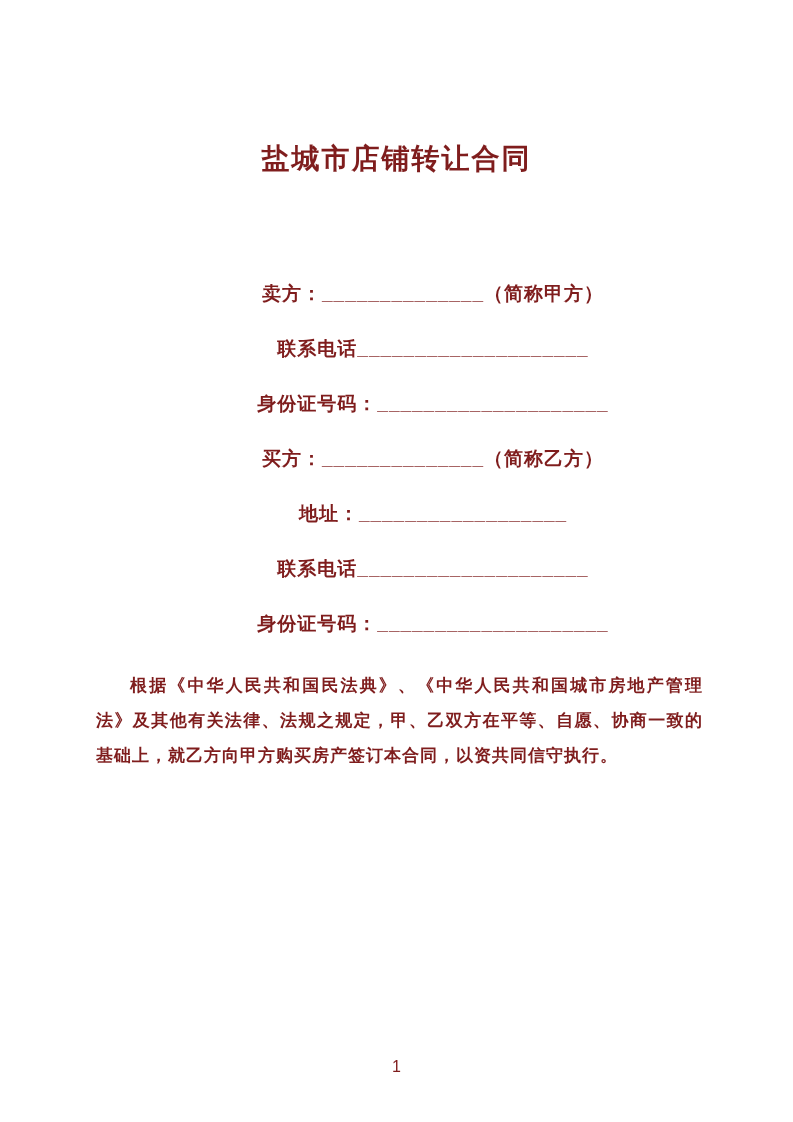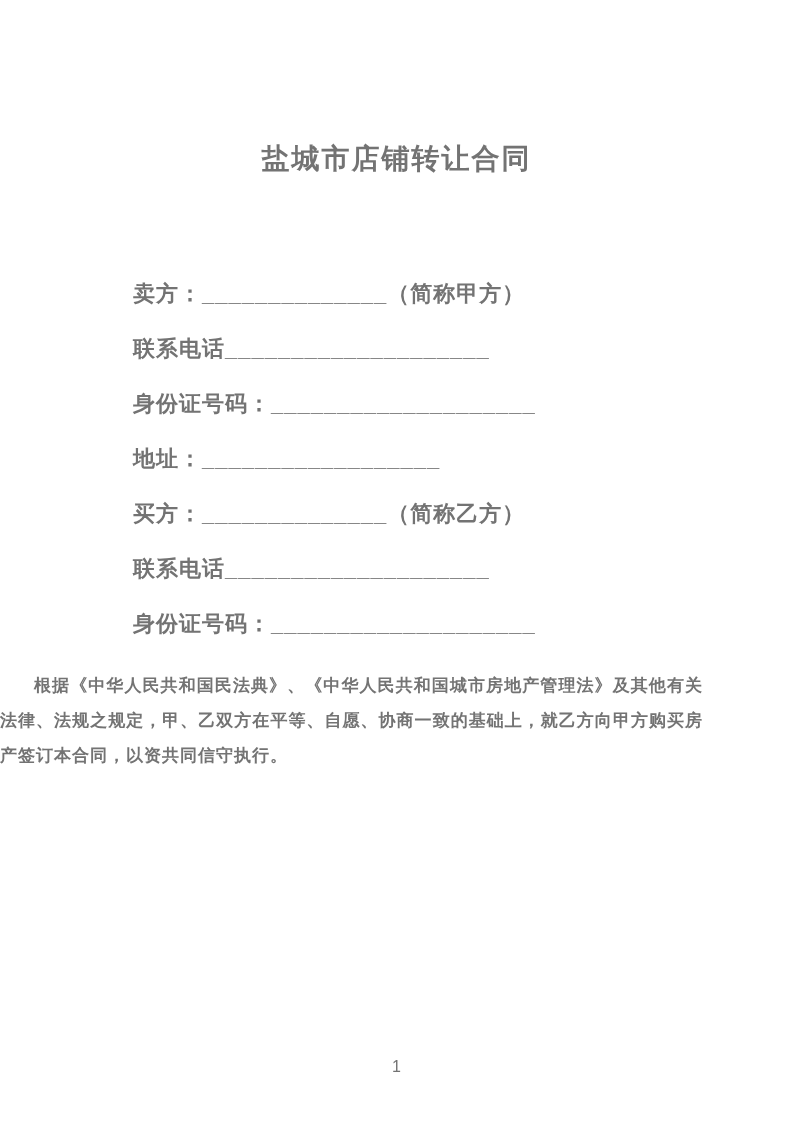"盐城市店铺转让合同" .page { color: #737373 -> #7f1d1d }
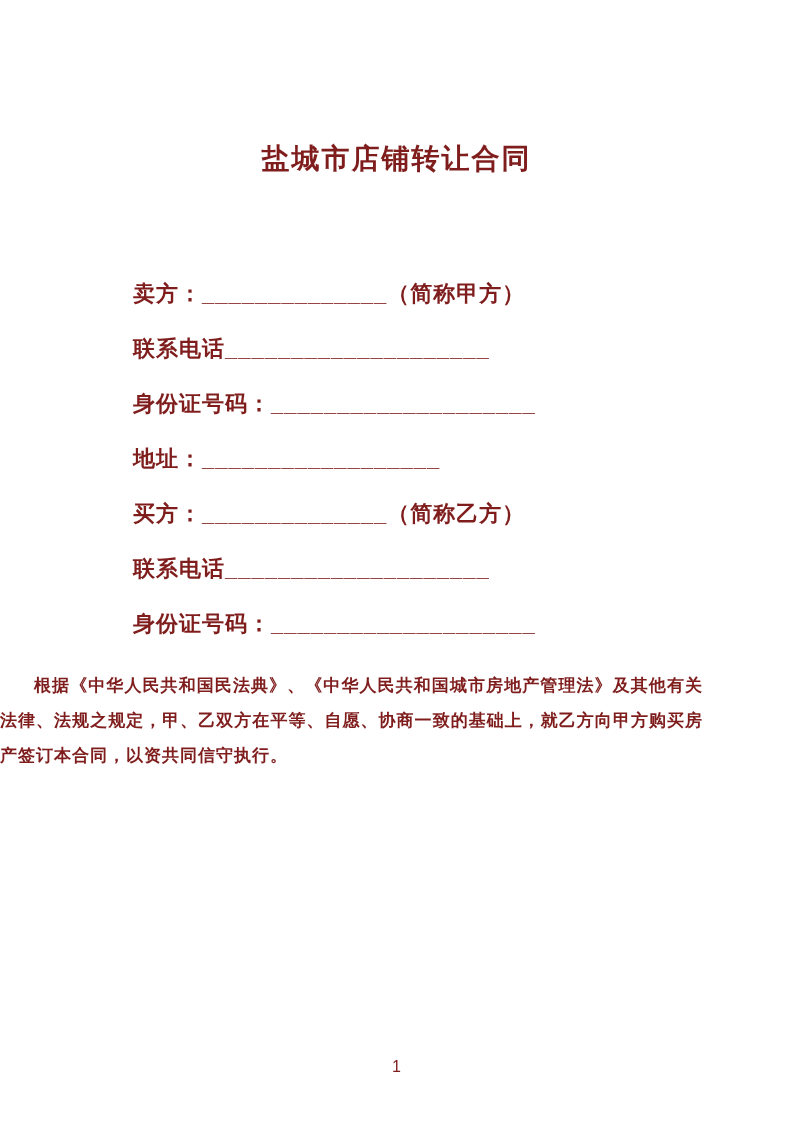"卖方：______________（简称甲方）" .field-line { font-size: 22px -> 19px; text-align: none -> center }
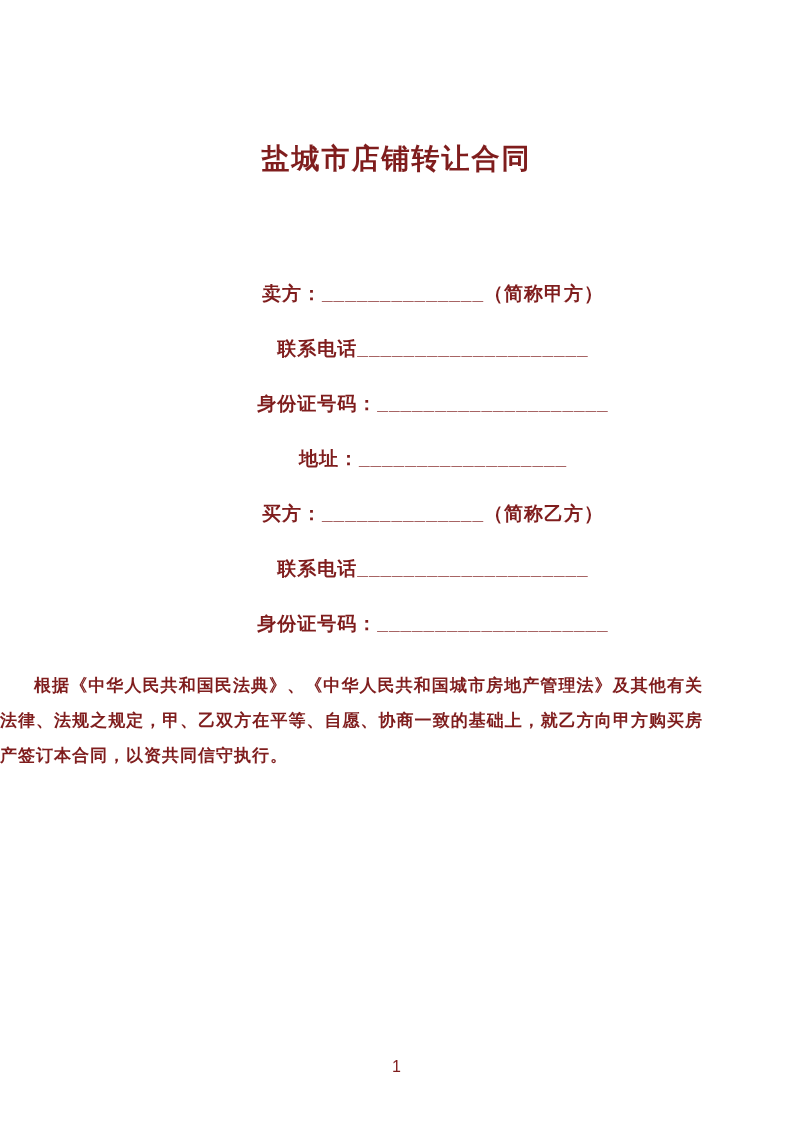"地址：__________________" p.field-line { order: before "买方：______________（简称乙方）" -> after "买方：______________（简称乙方）" }
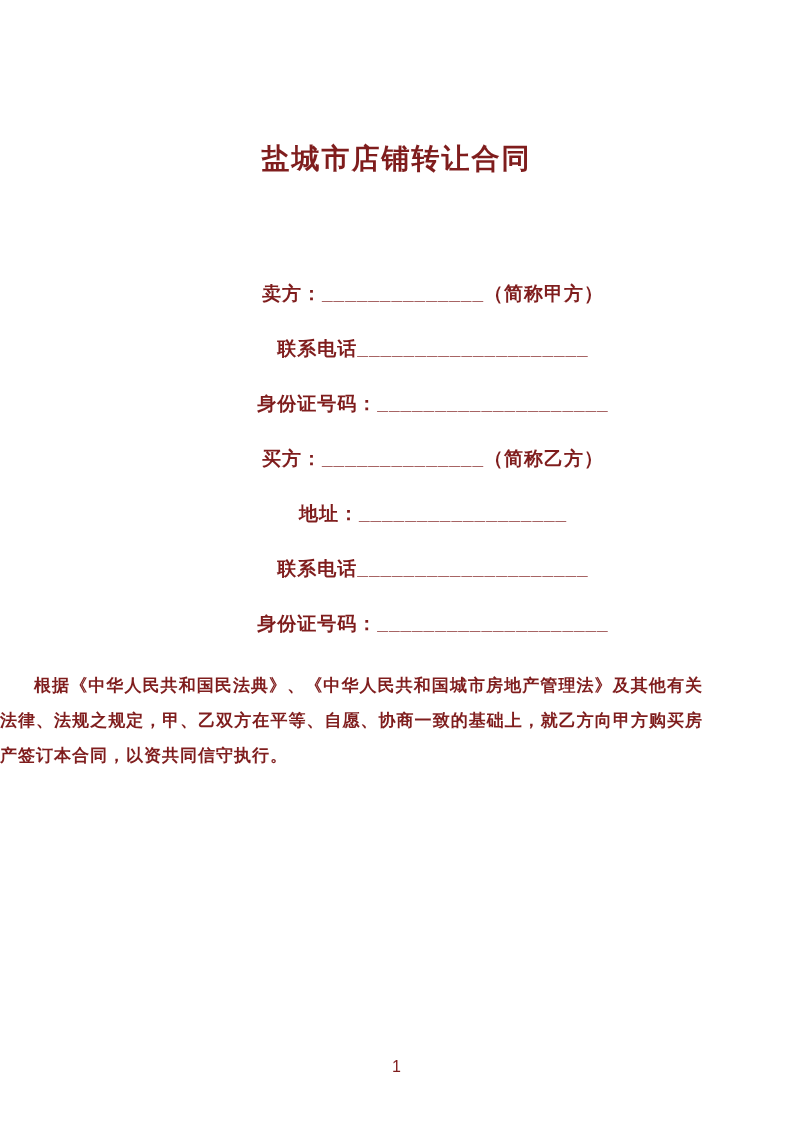"根据《中华人民共和国民法典》、《中华人民共和国城市房地产管理法》及其他有关法律、" .paragraphs { margin-left: none -> 96px }
